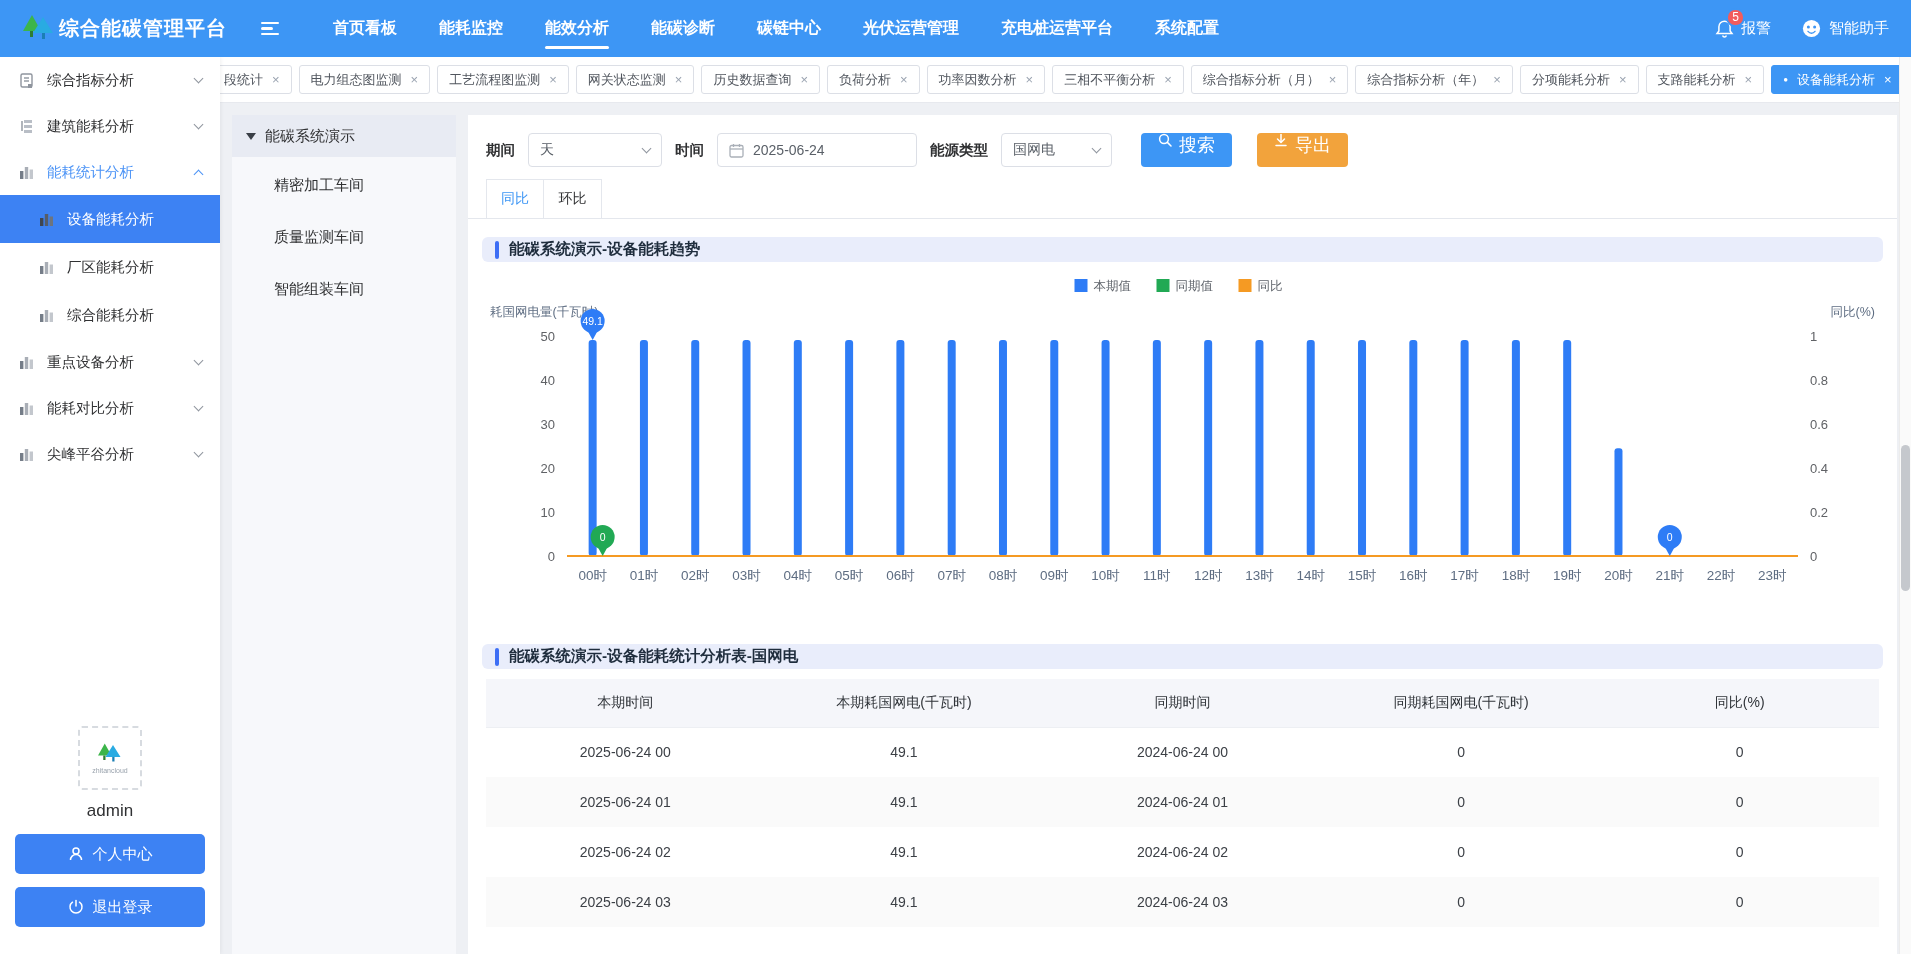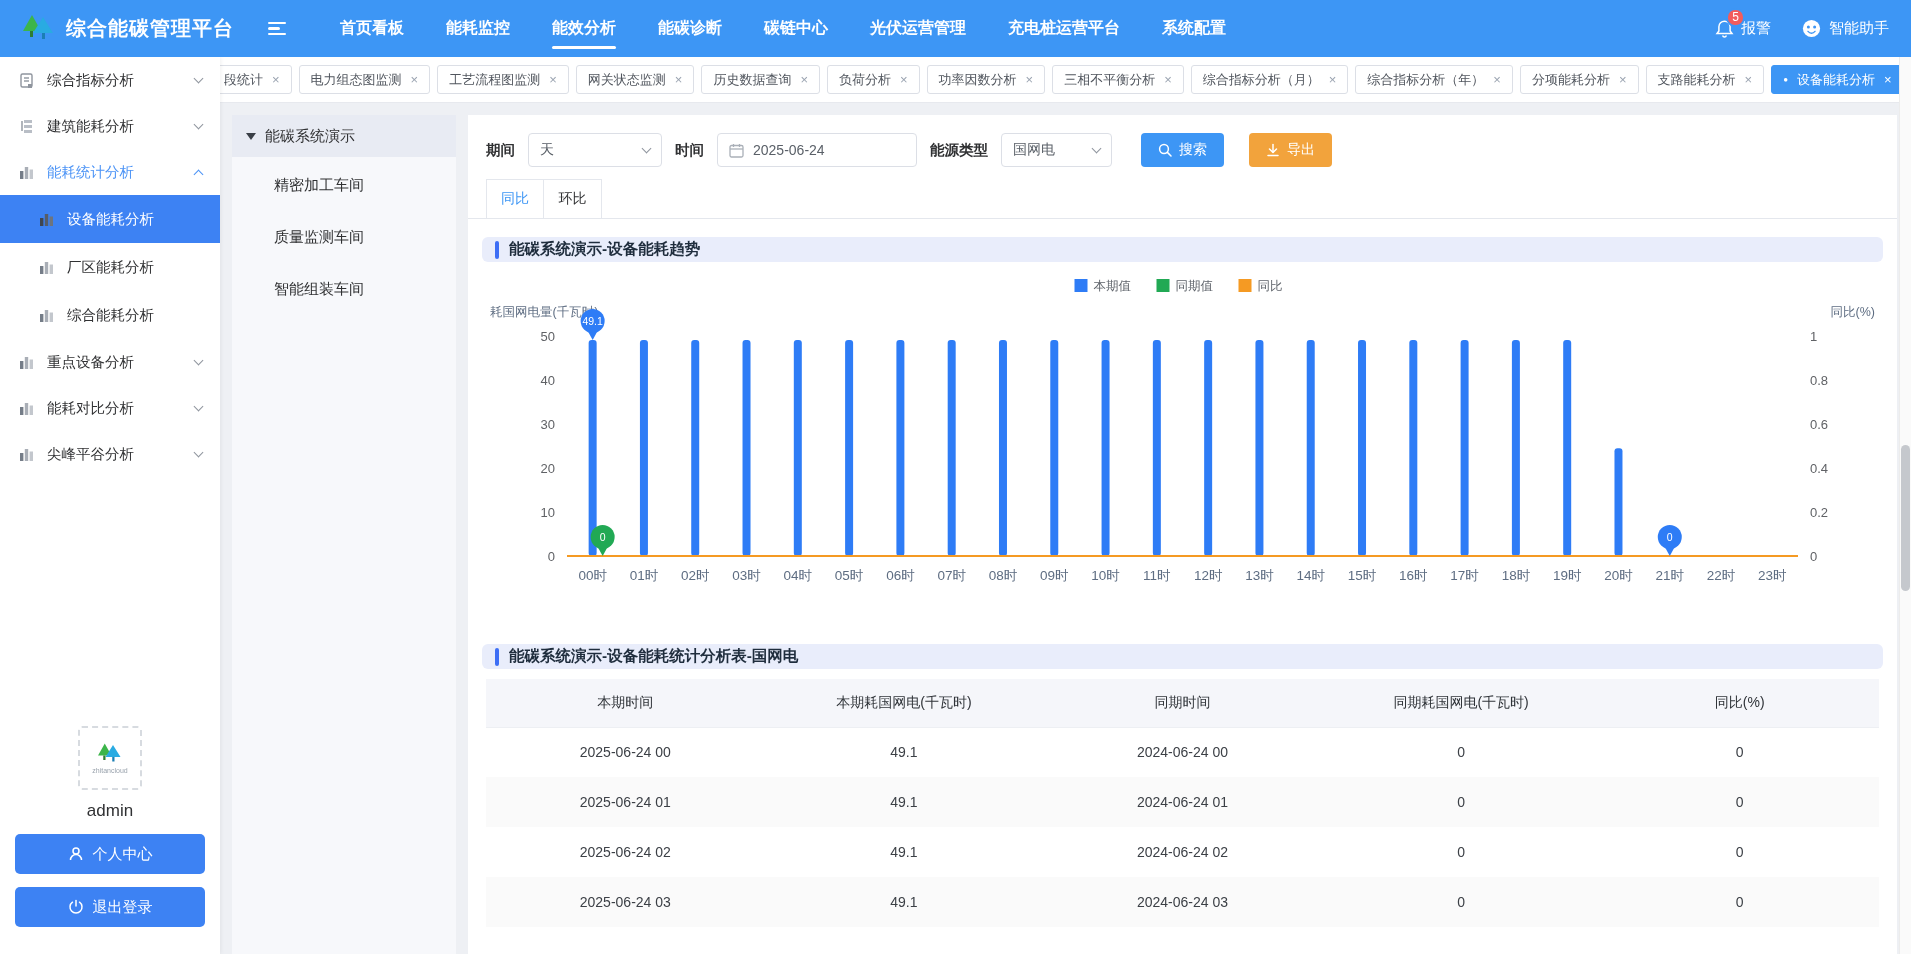"综合能碳管理平台" .logo { gap: 10px -> 3px }
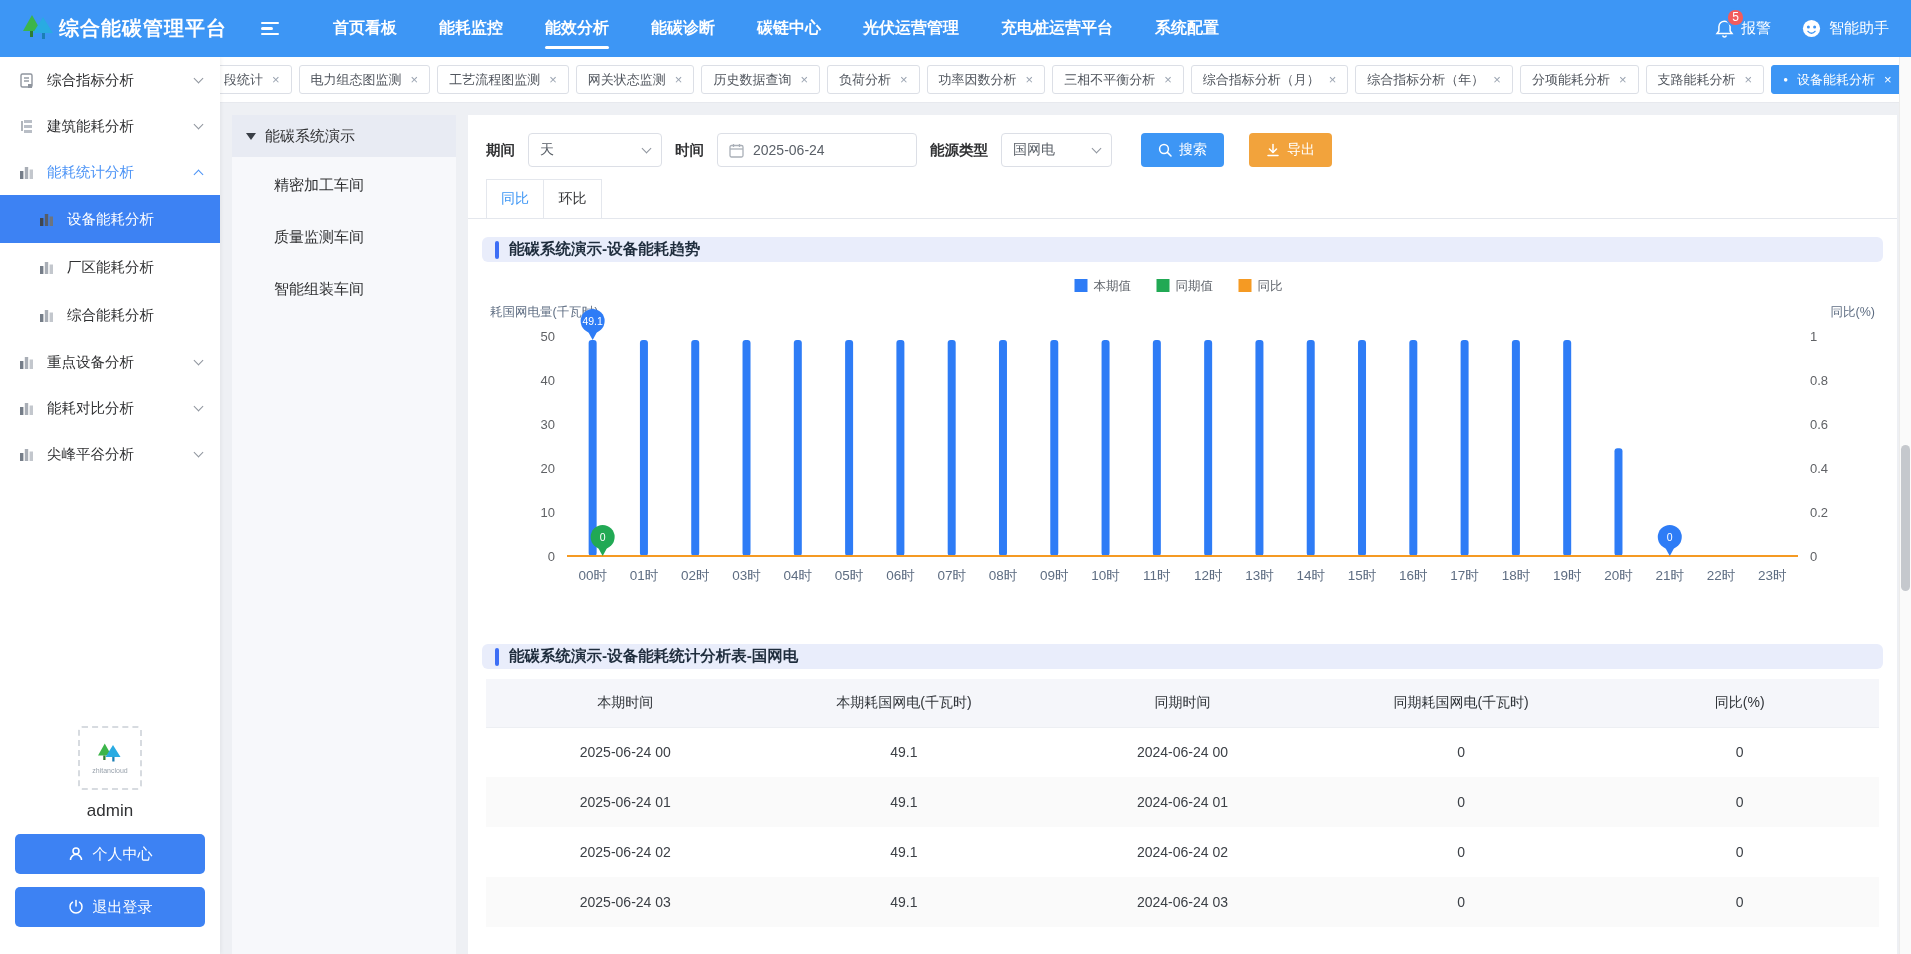"搜索" .btn { align-items: center -> none; font-size: 14px -> 18px }
